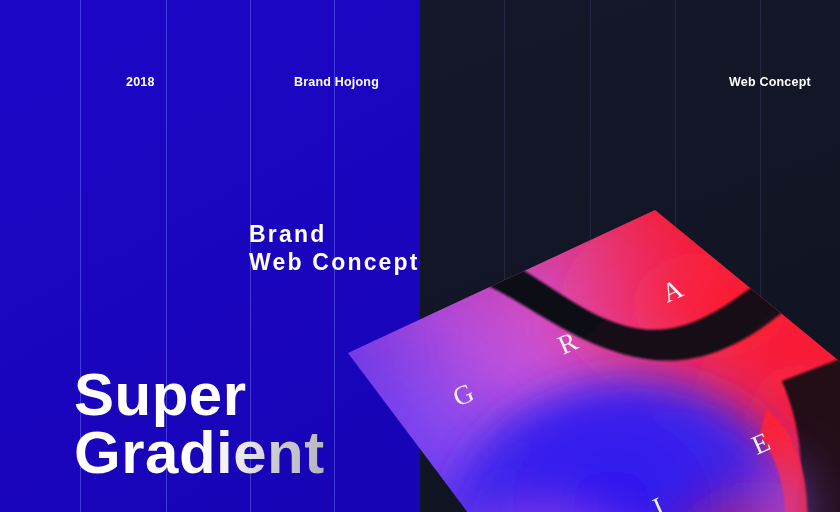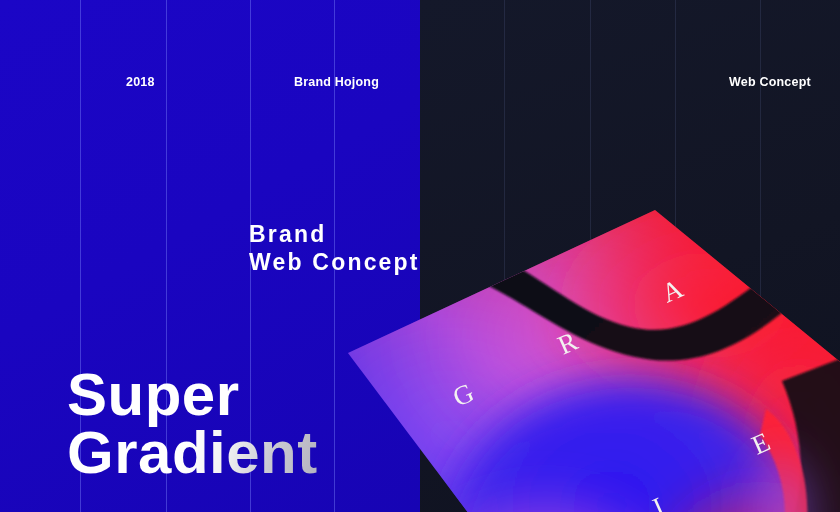"Super" .title { left: 67px -> 74px }
